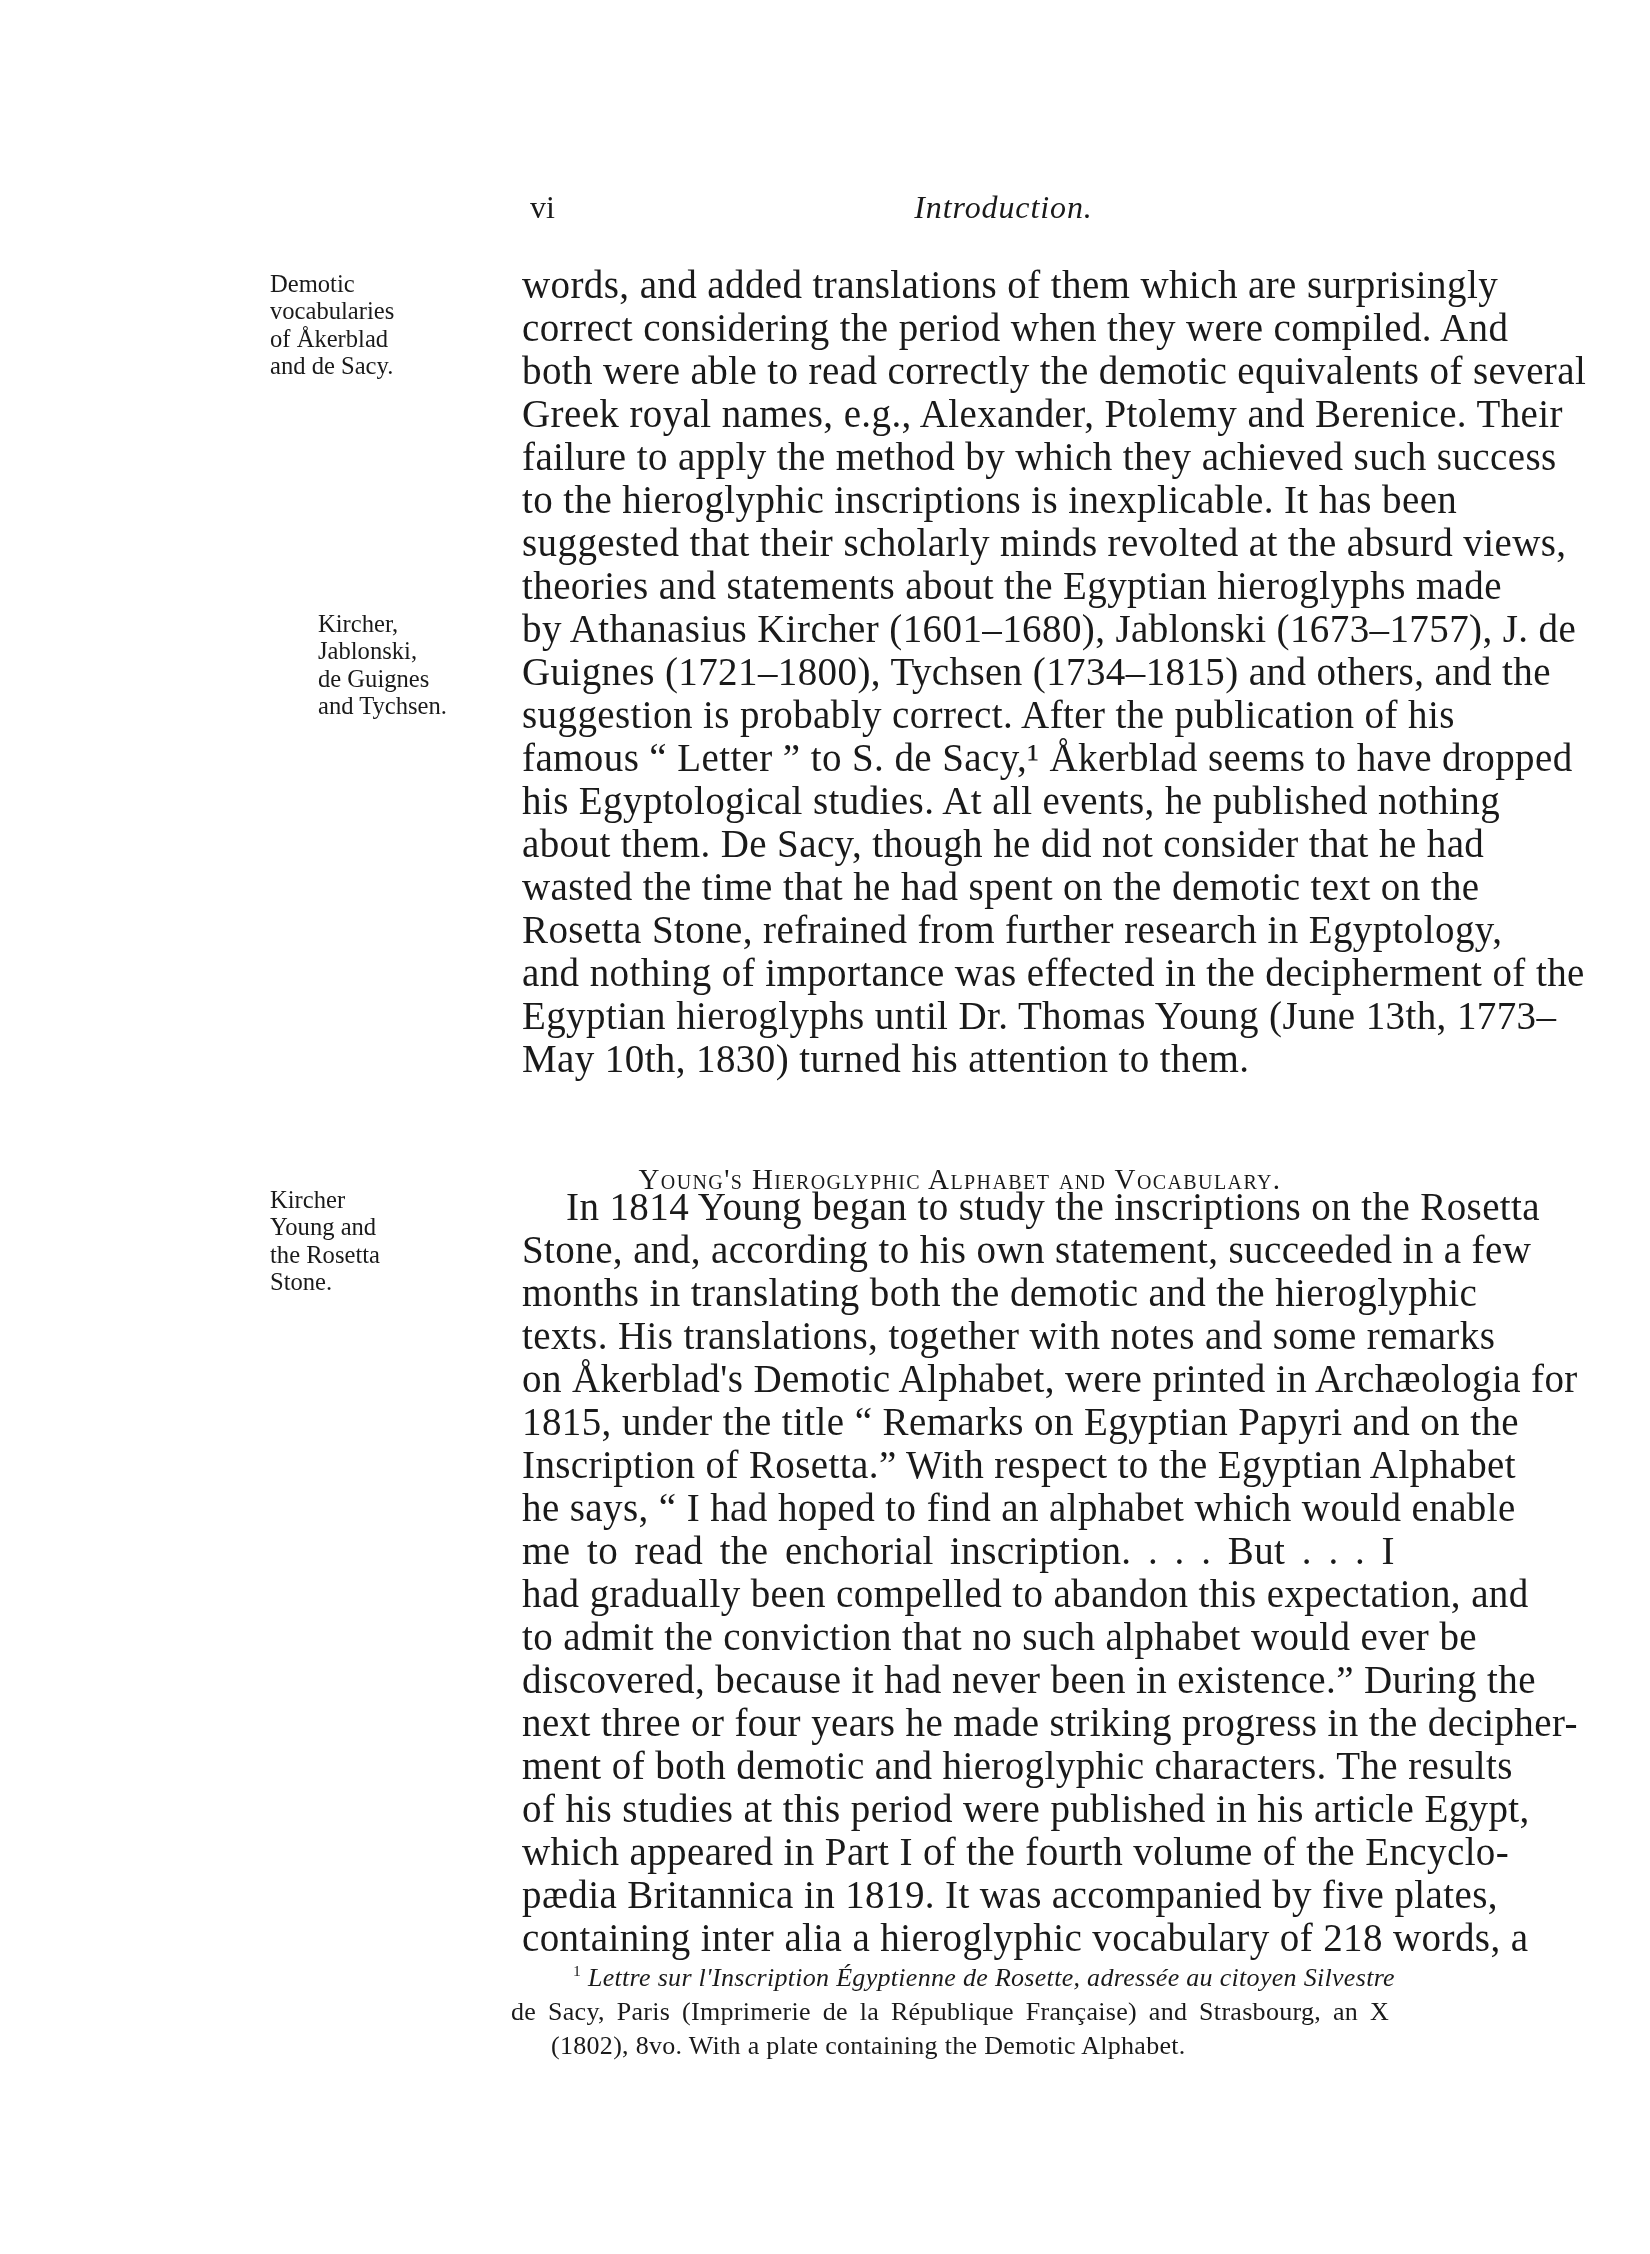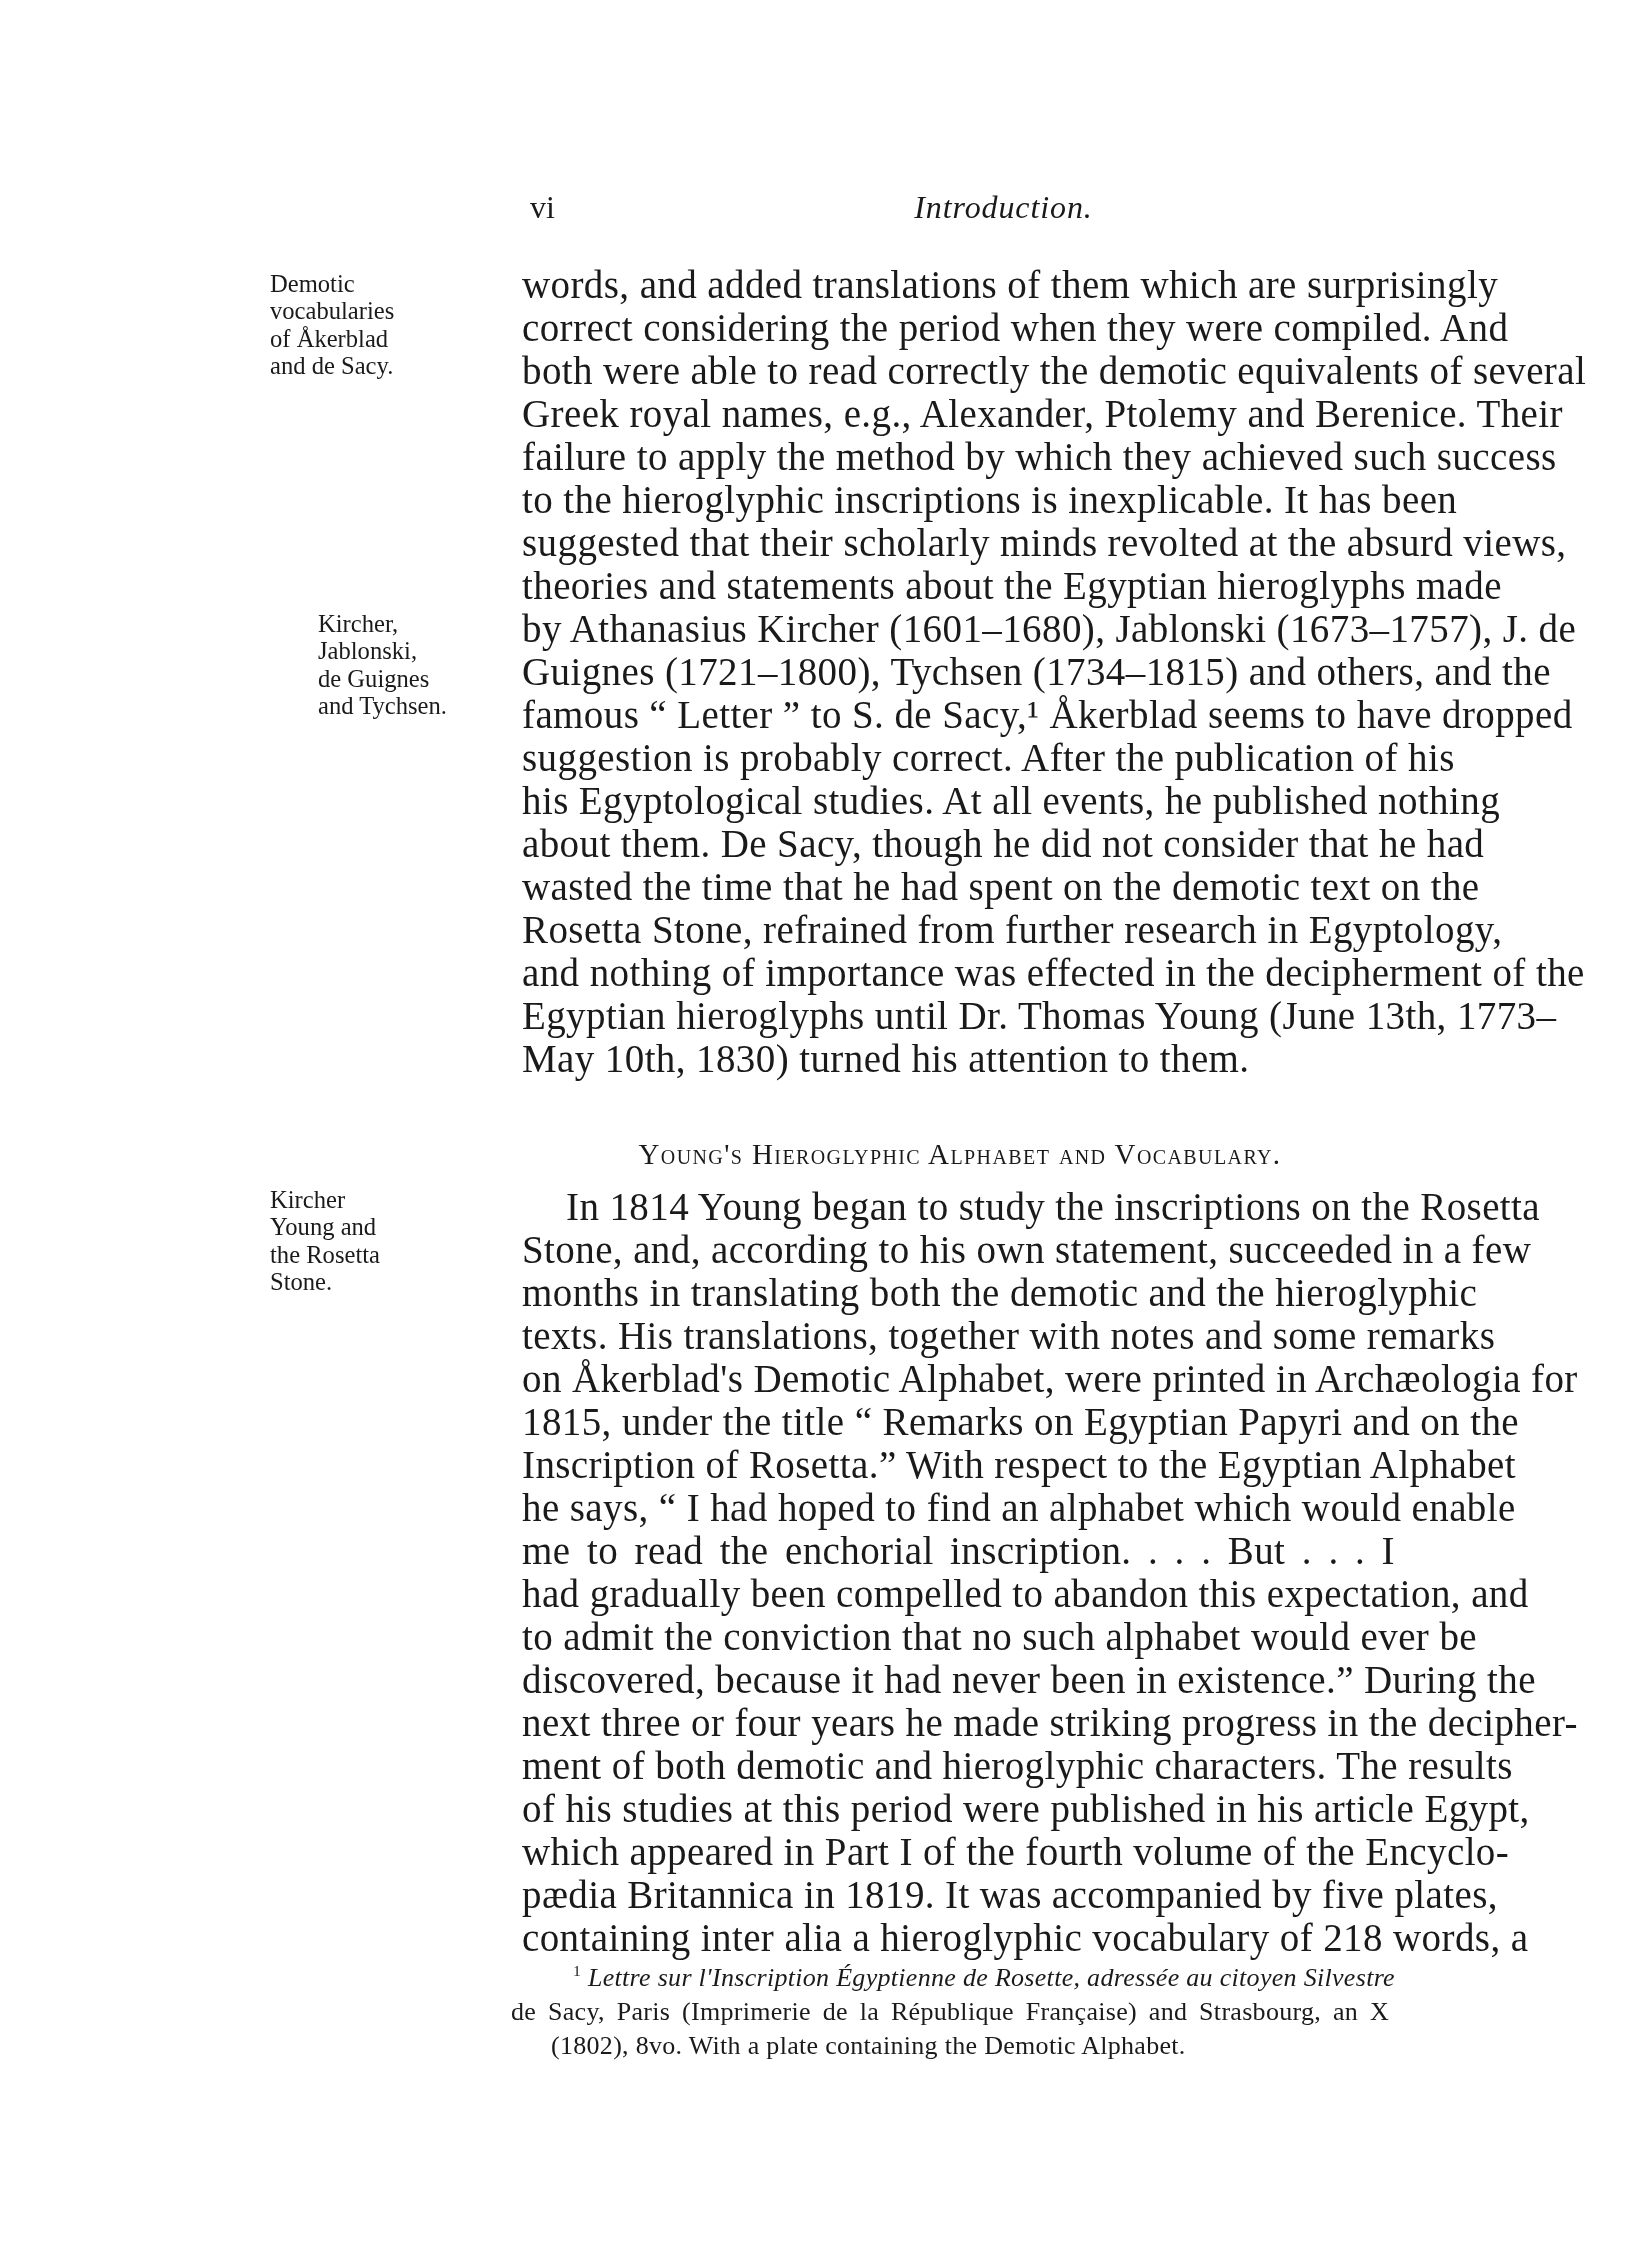"famous “ Letter ” to" span.line { order: before "suggestion is probably correct. After" -> after "suggestion is probably correct. After" }
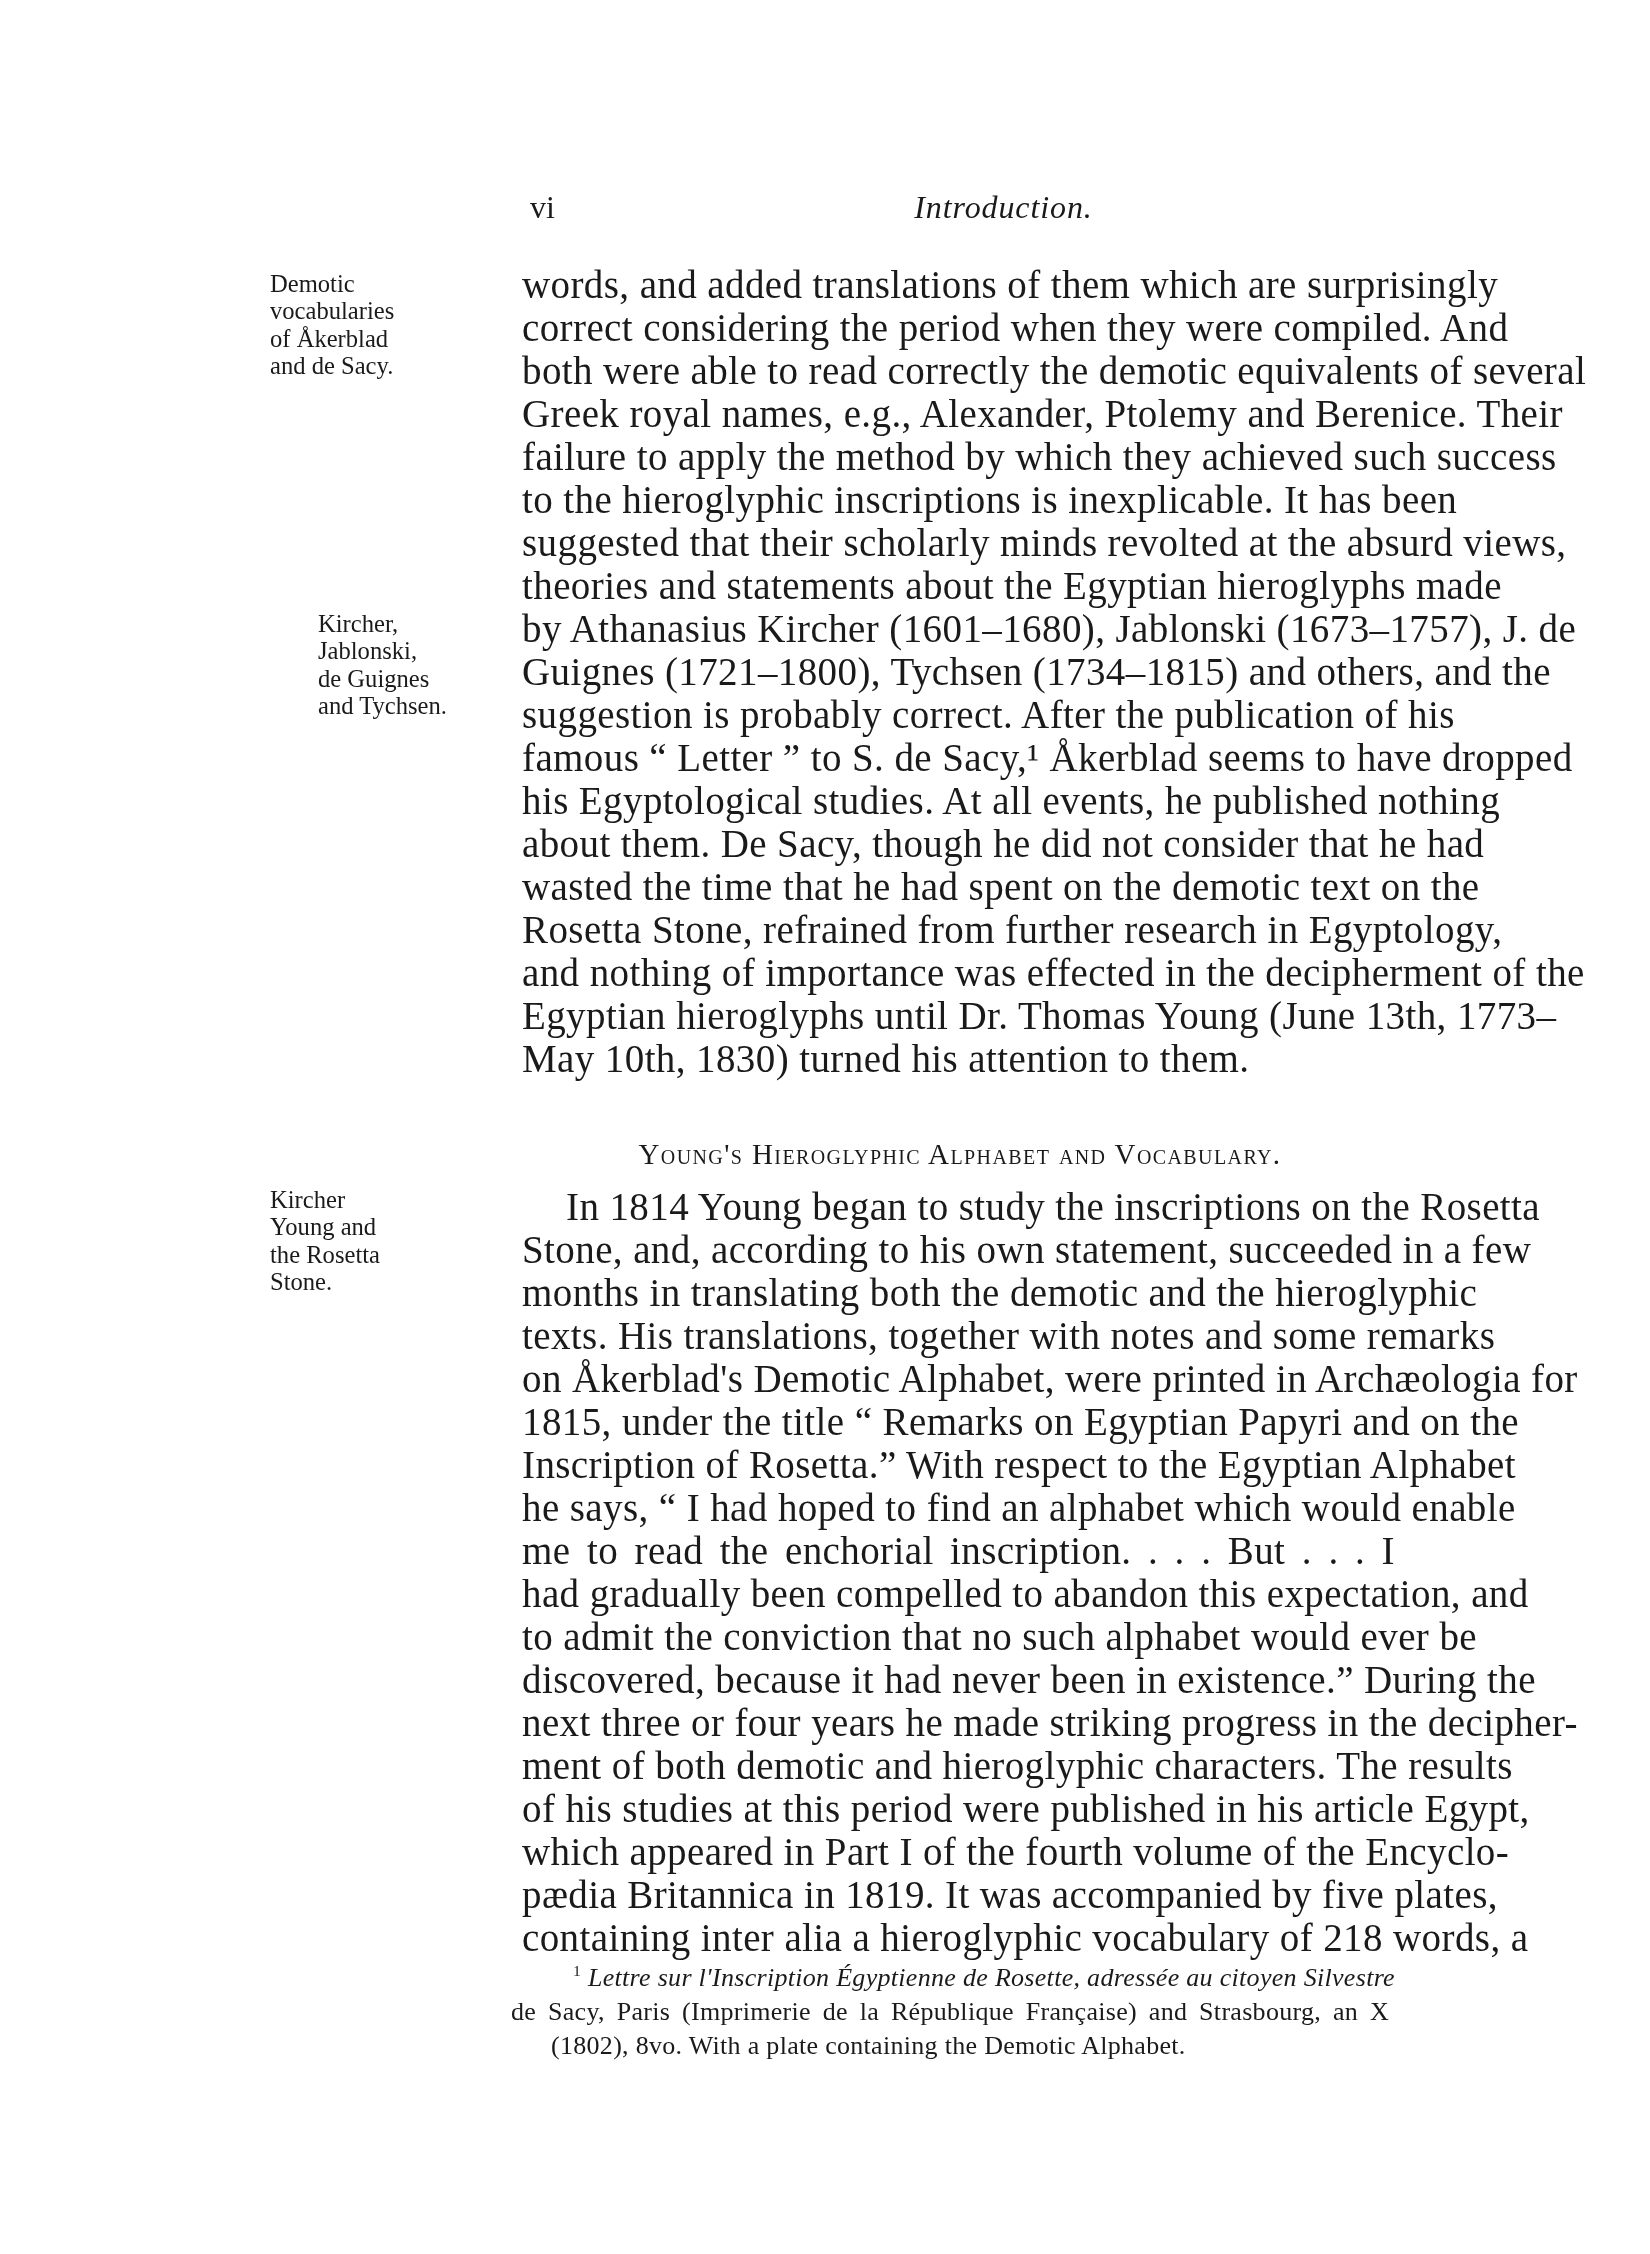"Young's Hieroglyphic Alphabet and" .section-heading { top: 1138px -> 1163px }
